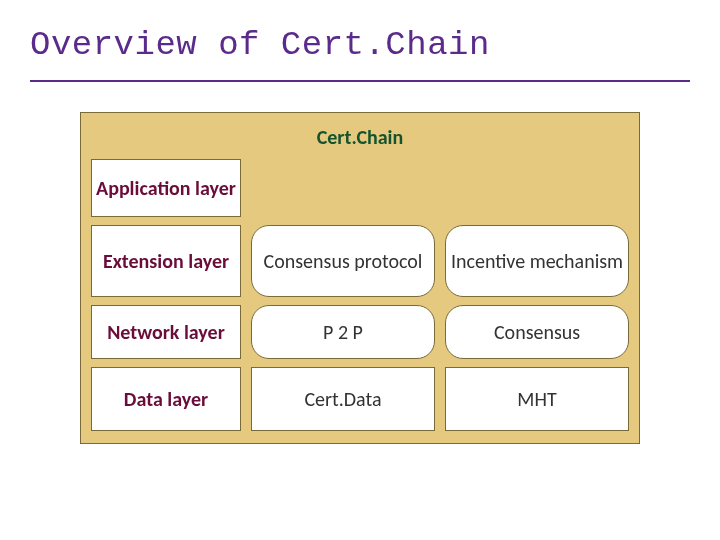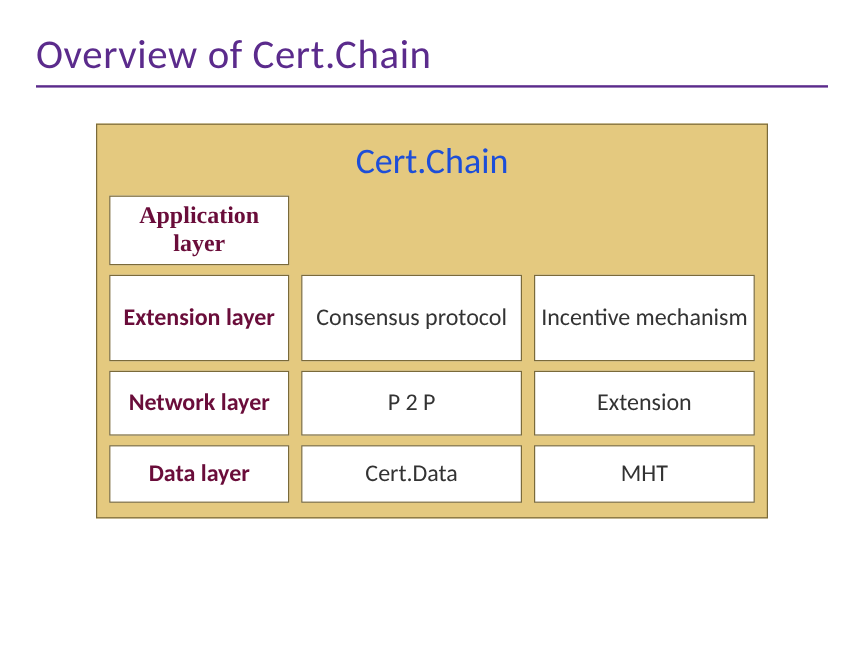"Overview of Cert.Chain" .title { font-family: none -> Liberation Mono, monospace; margin: 6px 0 4px 0 -> 6px 0 16px 0 }
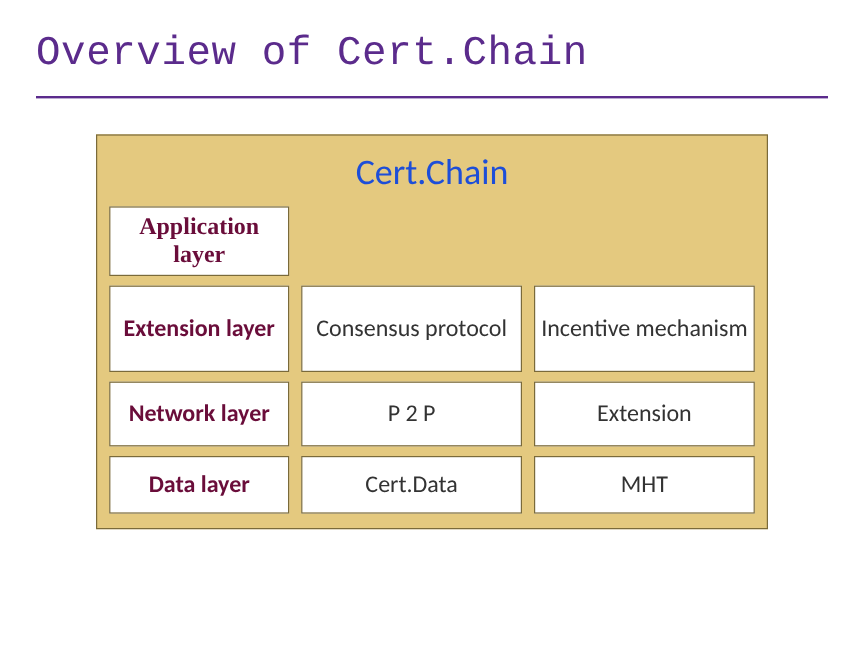"Cert.Chain" .board-title { color: #1d4ed8 -> #14532d; font-size: 30px -> 20px; font-weight: 400 -> 700 }
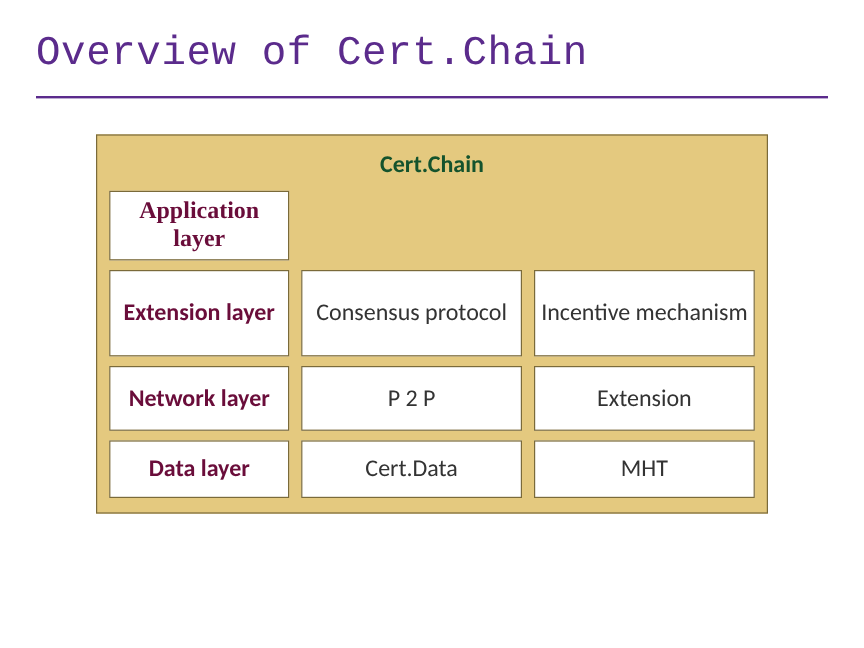"Application layer" .row-h1 { font-family: Liberation Serif, serif -> none }
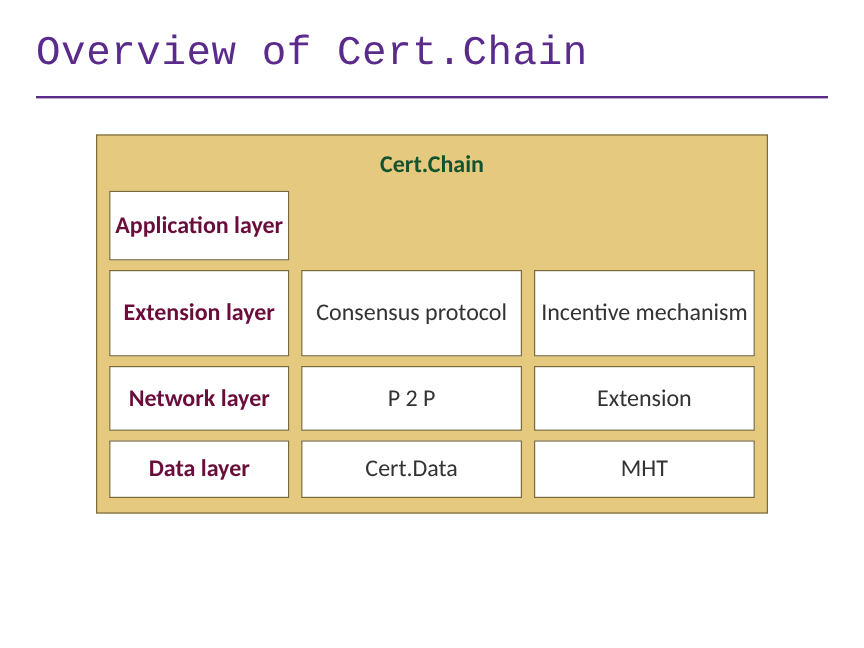"Consensus protocol" .two-wide > .content-cell { border-radius: none -> 18px }
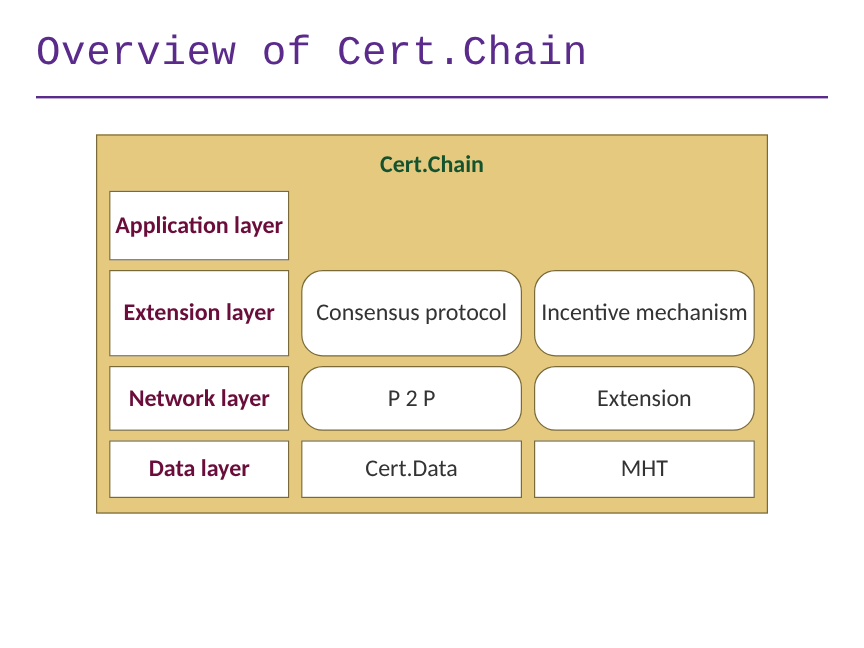"Extension" div.content-cell { text: Extension -> Consensus }
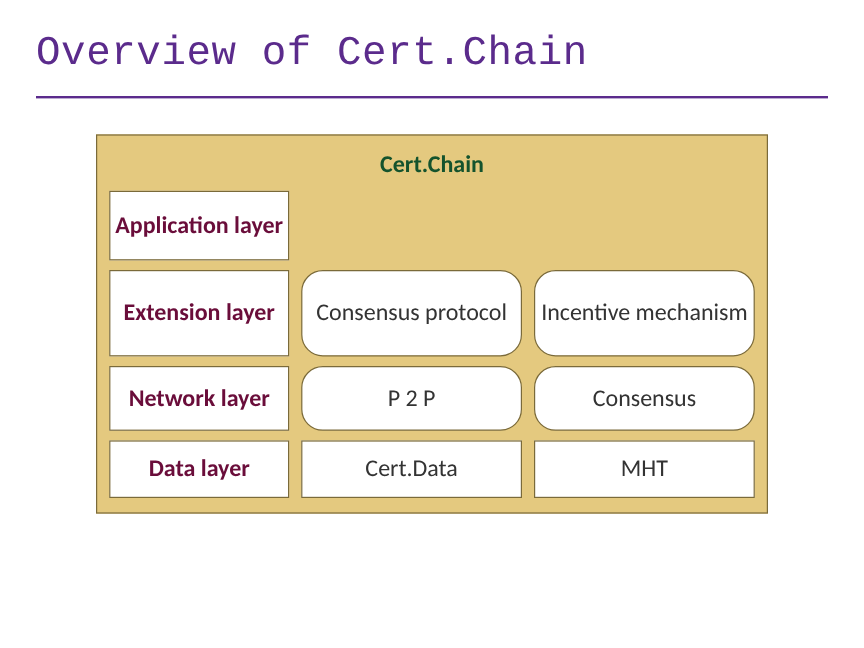"Data layer" .row-h4 { height: 48px -> 64px }
